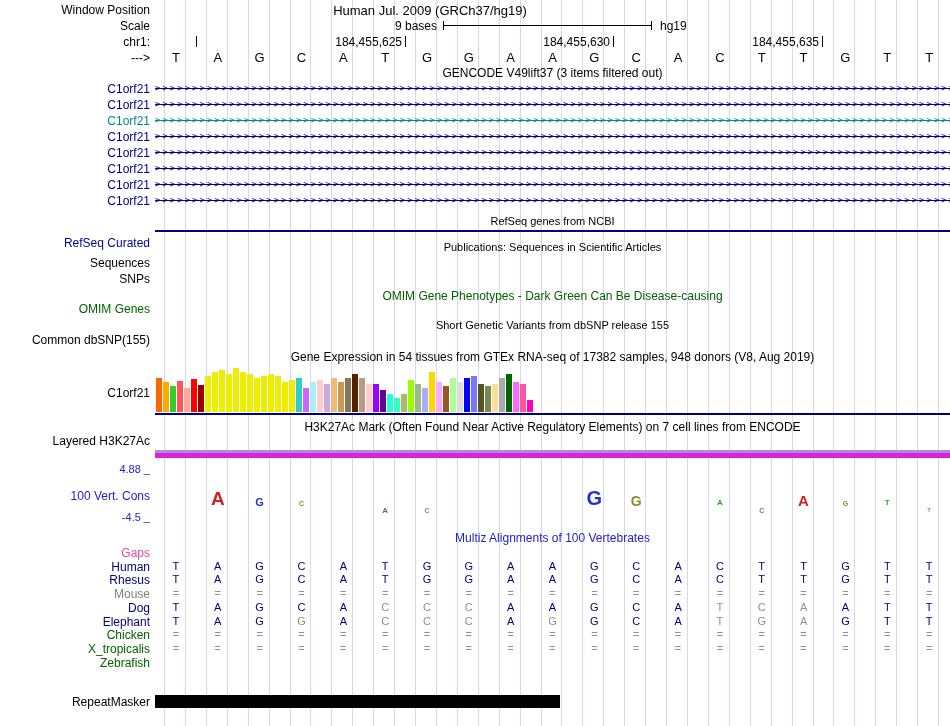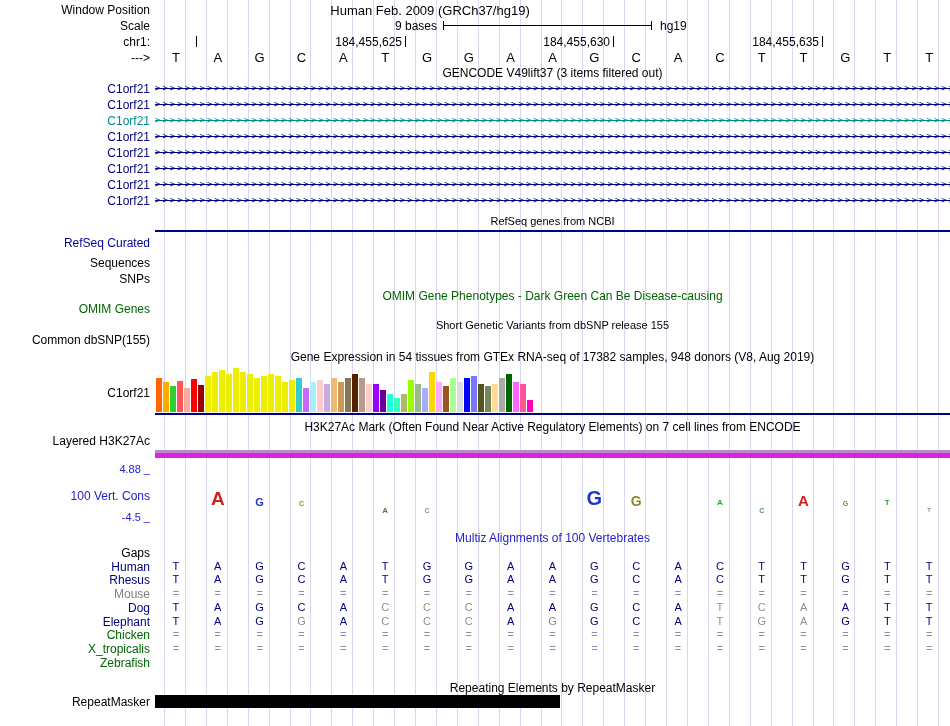"Human Feb. 2009 (GRCh37/hg19)" div.abs { text: Feb -> Jul }
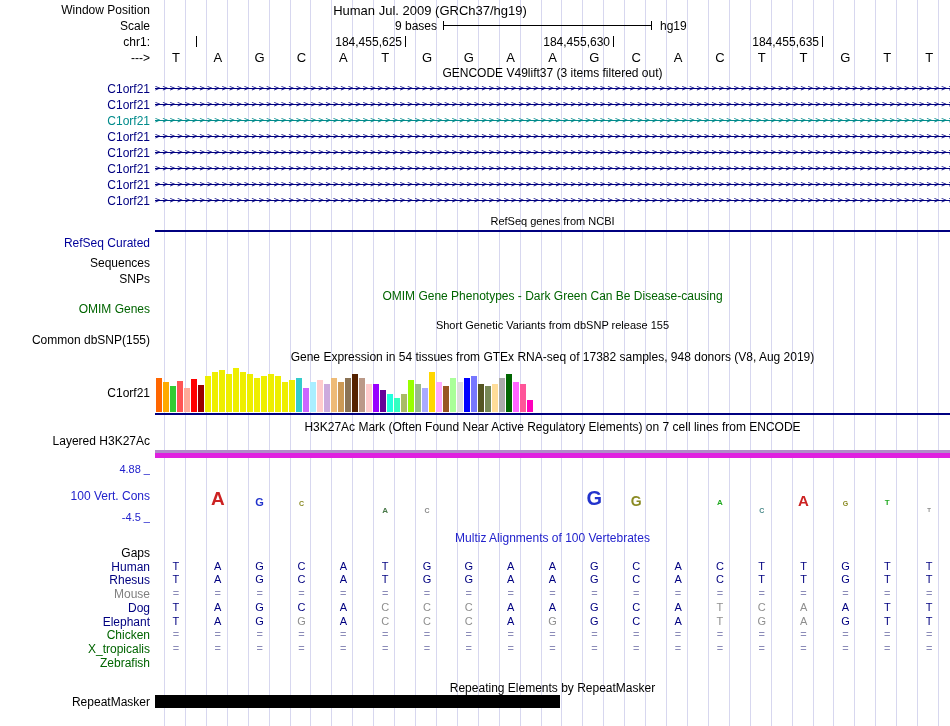"Publications: Sequences in Scientific" div.title { html: none -> <div>Publications: Sequences in Scientific Articles</div> }
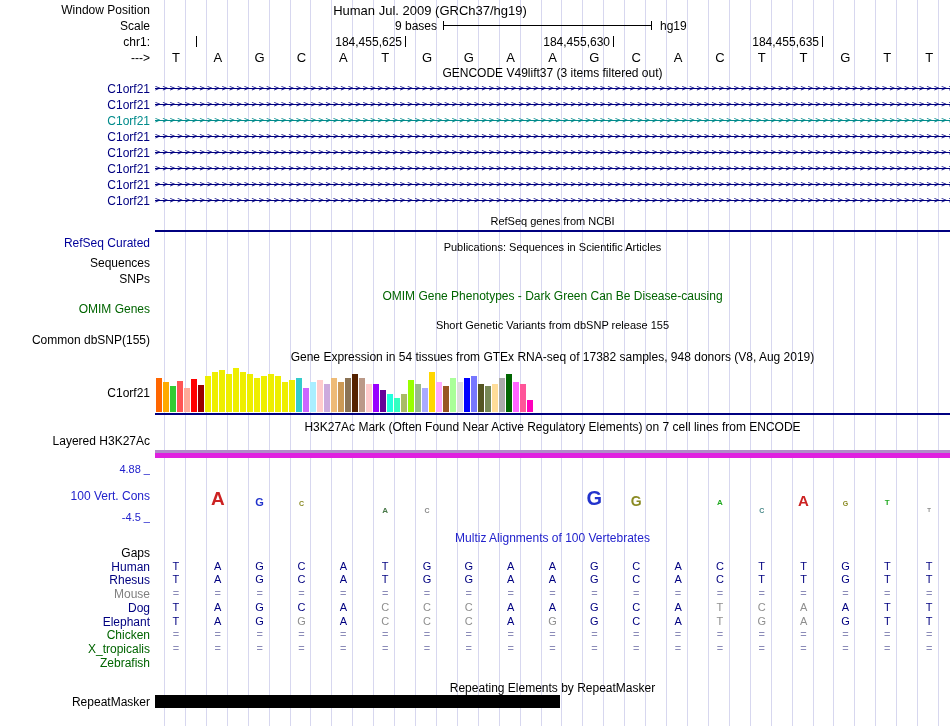"Gaps" div { color: #000000 -> #ec4899 }
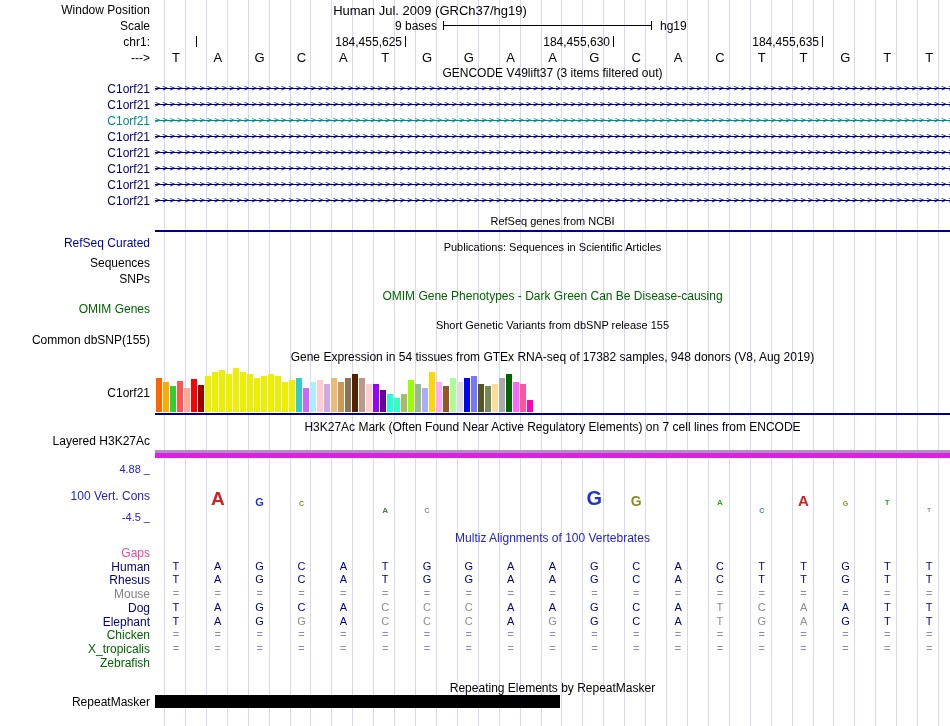"Repeating Elements by RepeatMasker" div.title { html: <div>Repeating Elements by RepeatMasker</div> -> none }
